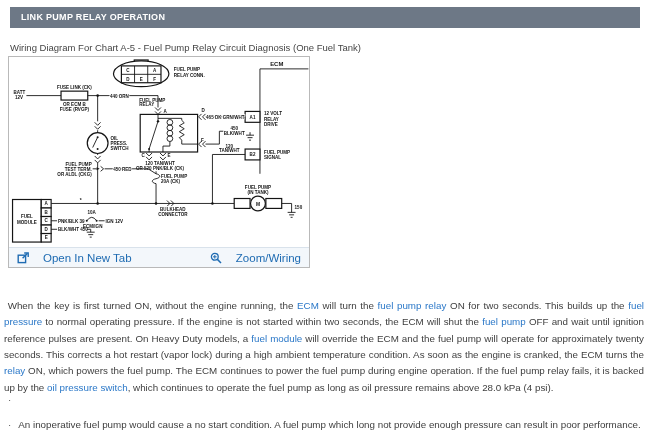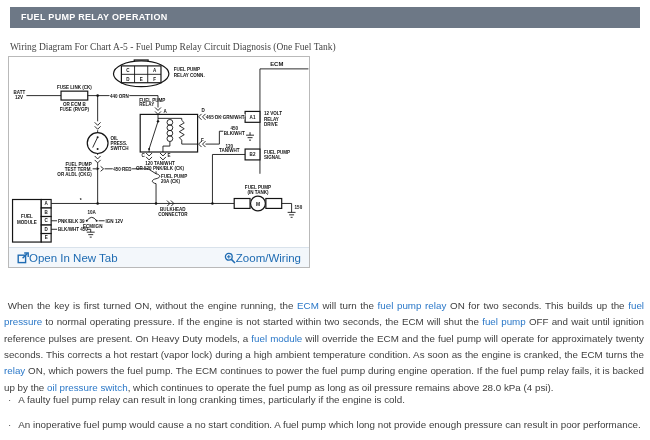"FUEL PUMP RELAY OPERATION" span { text: FUEL -> LINK }
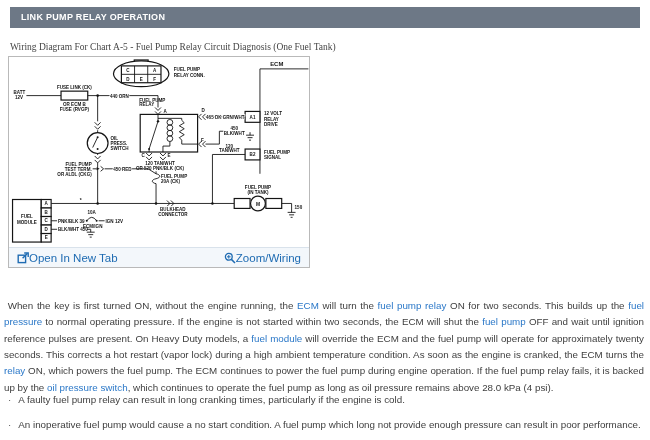"Wiring Diagram For Chart A-5" .caption { font-family: Liberation Serif, serif -> none }
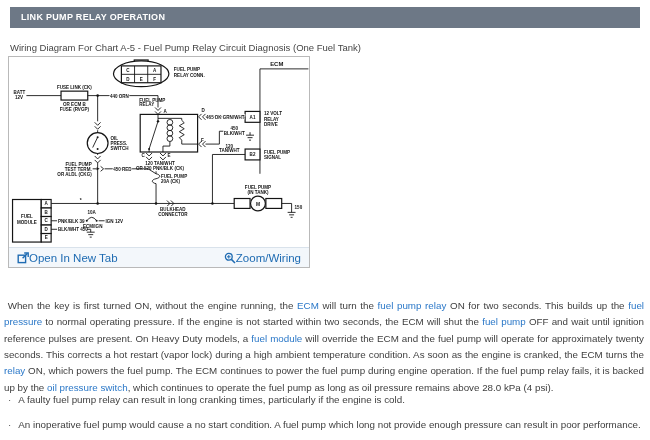"Open In New Tab" .plink { gap: 0 -> 14px }
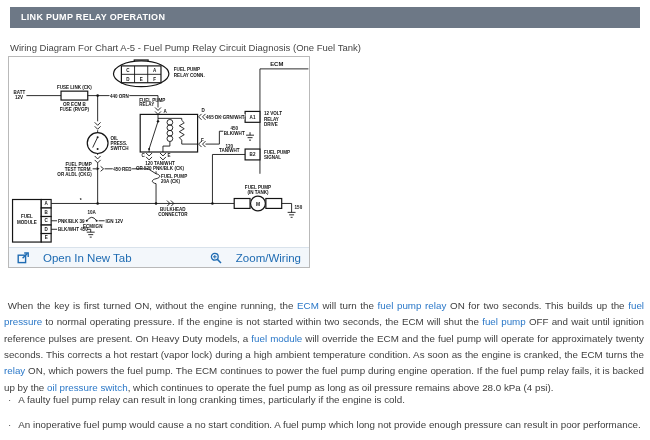"A faulty fuel pump relay" span { html: <span>A faulty fuel pump relay can result in long cranking times, particularly if the engine is cold.</span> -> none }
